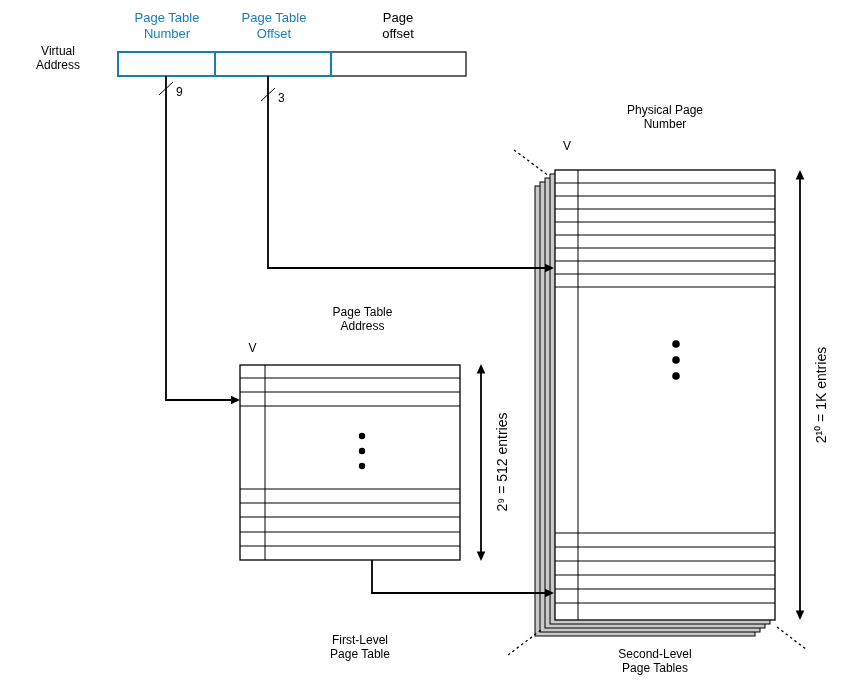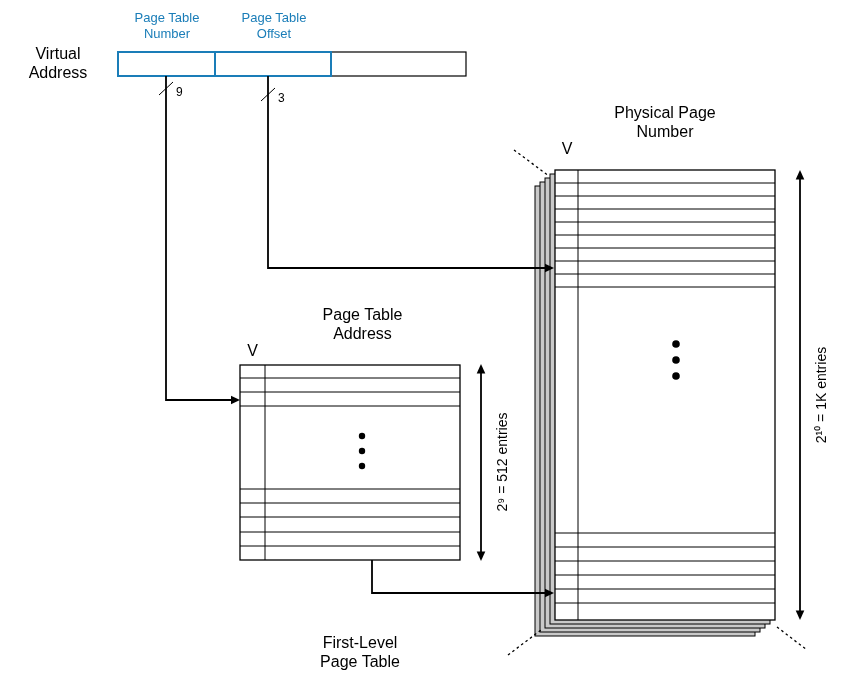"Page" div.lbl { html: none -> <div>Page offset</div> }
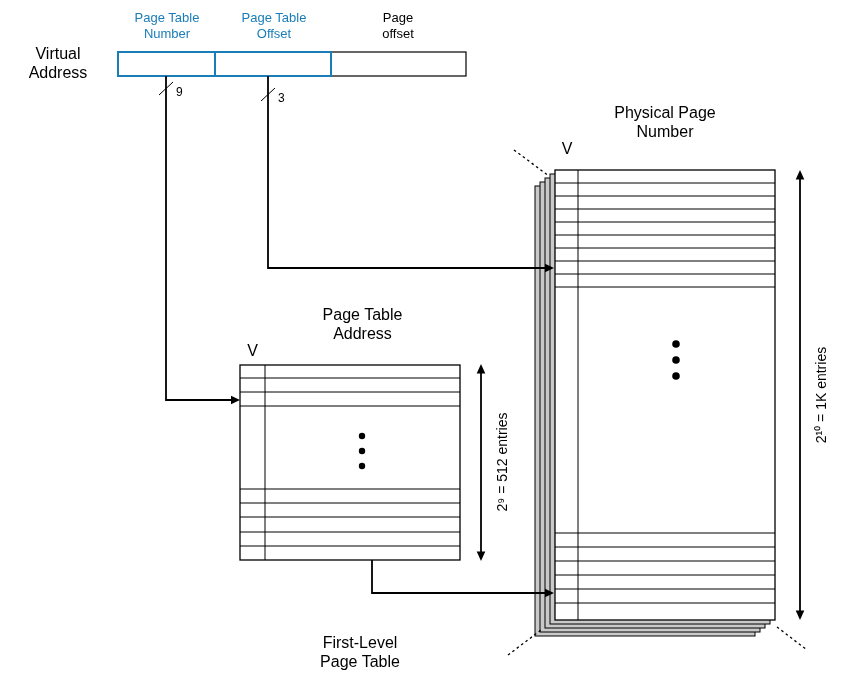"Virtual" .lbl { font-size: 16px -> 12px }
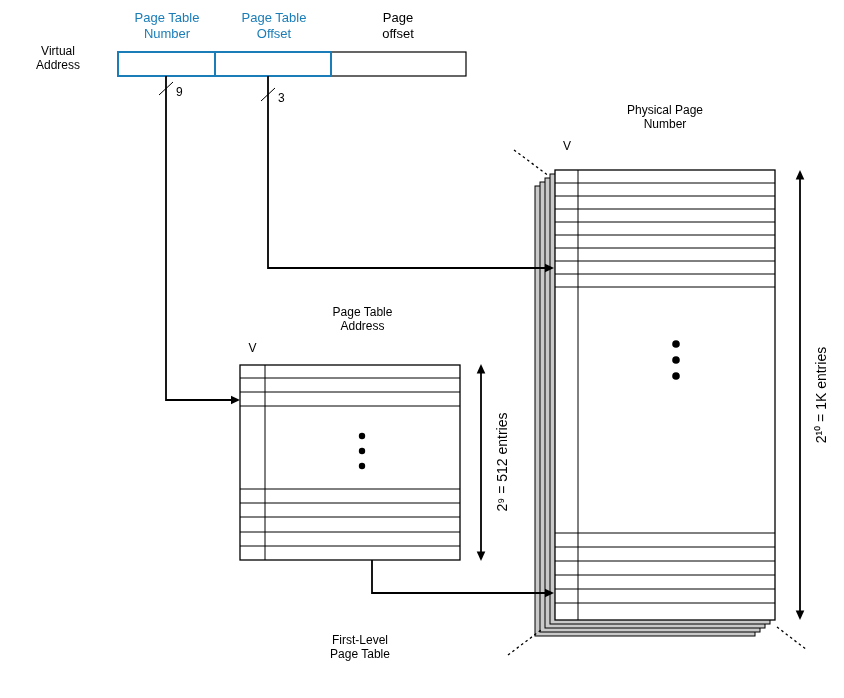"Second-Level" div.lbl { html: none -> <div>Second-Level Page Tables</div> }
